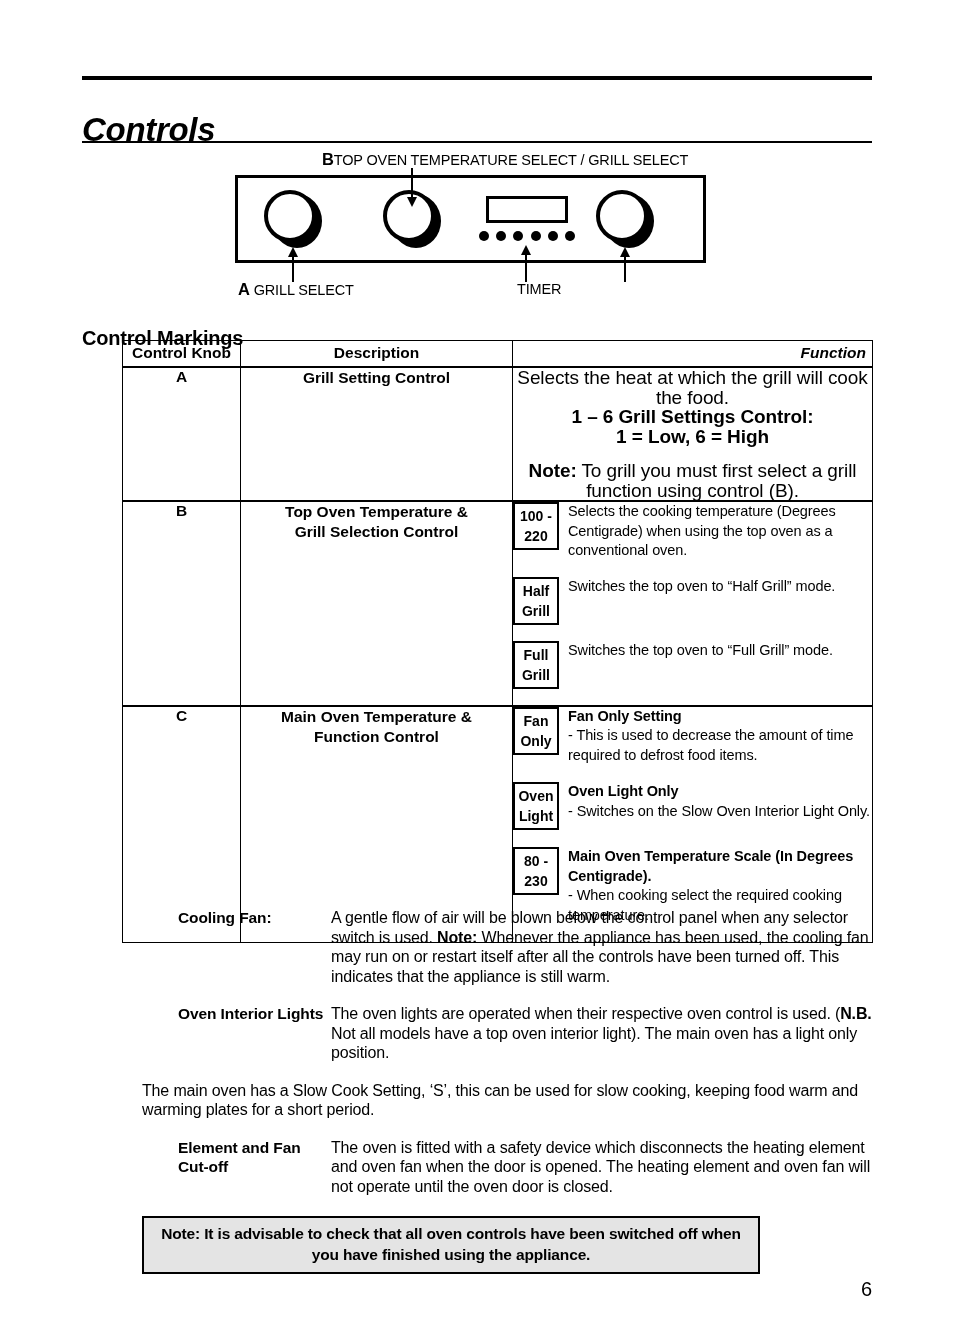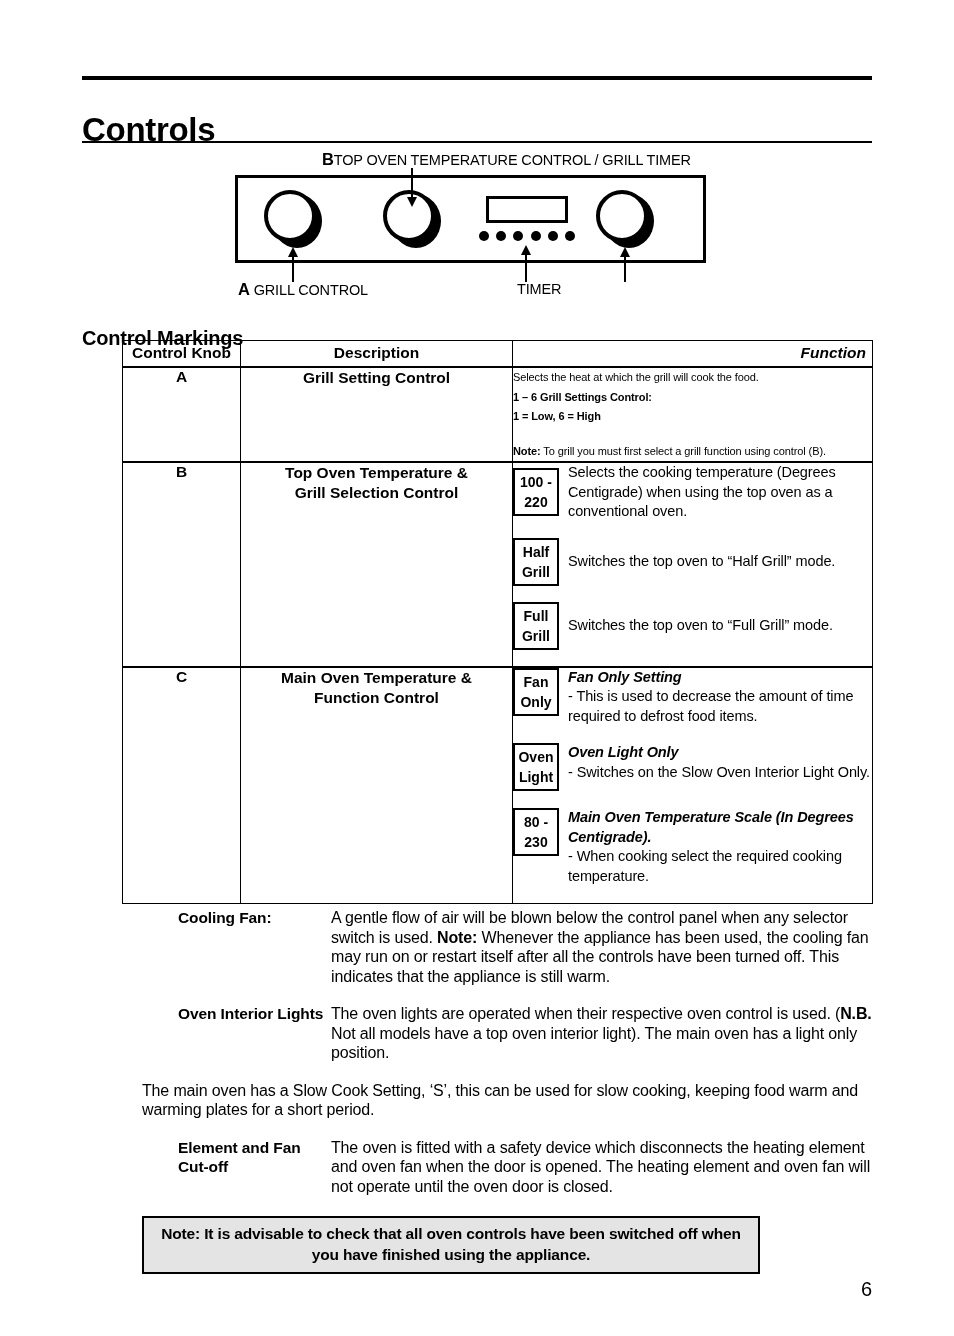"Controls" .page-title { font-style: none -> italic }
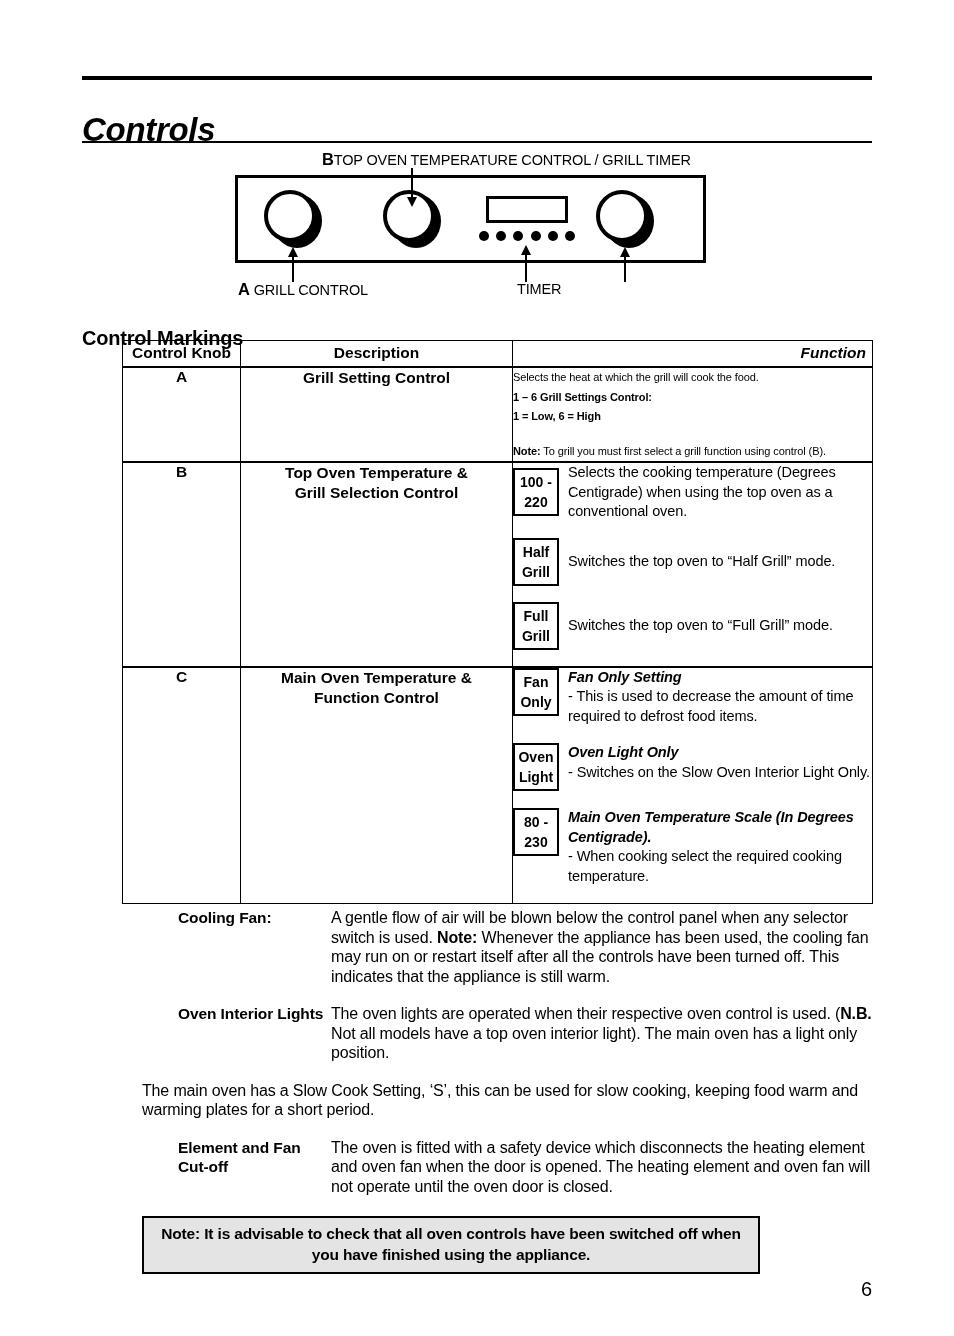"TOP OVEN TEMPERATURE CONTROL /" span { text: CONTROL / GRILL TIMER -> SELECT / GRILL SELECT }
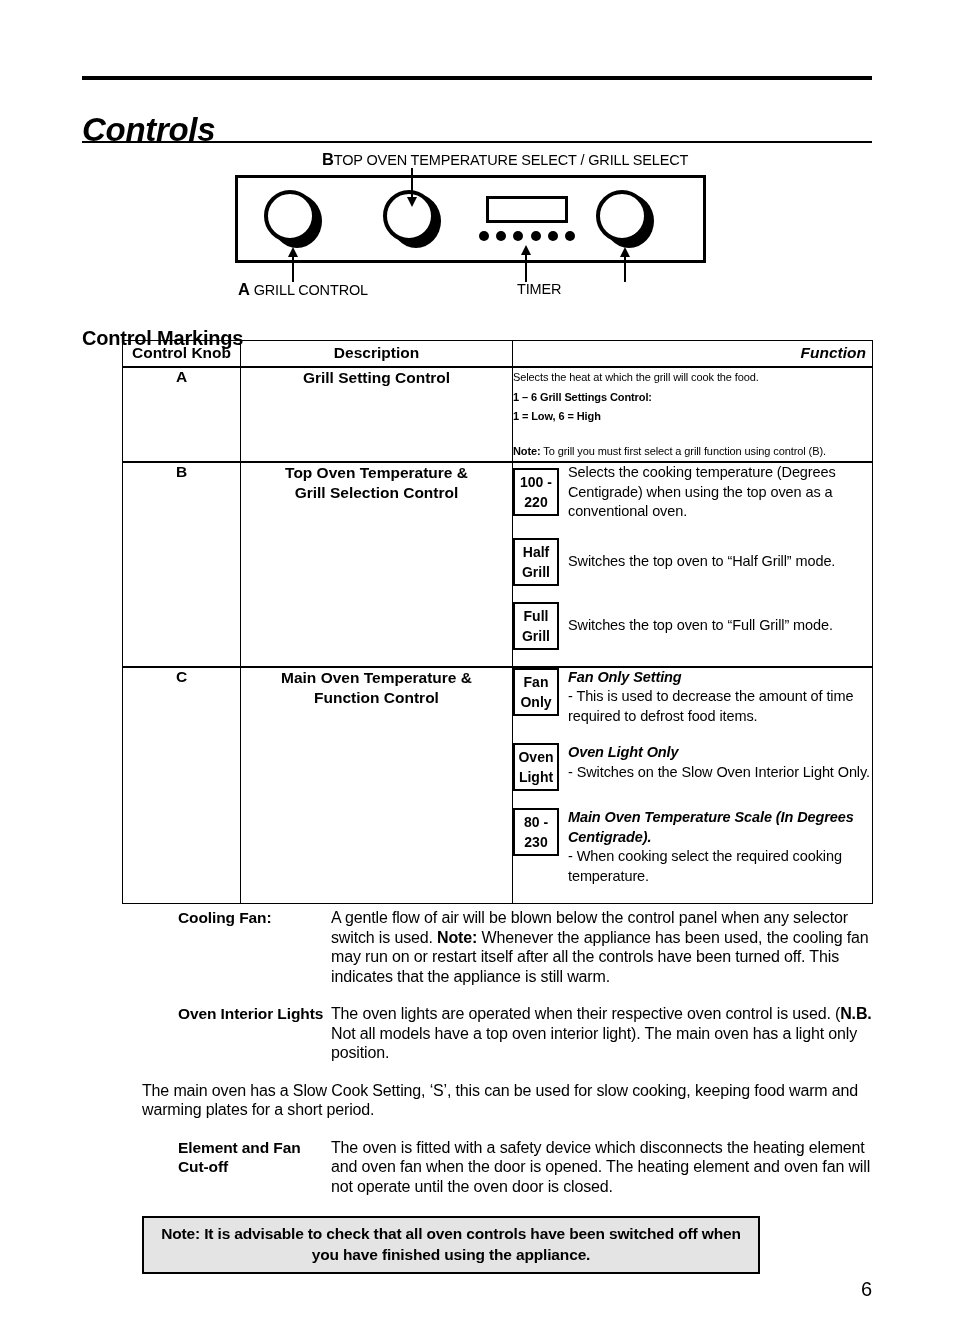"GRILL CONTROL" span { text: CONTROL -> SELECT }
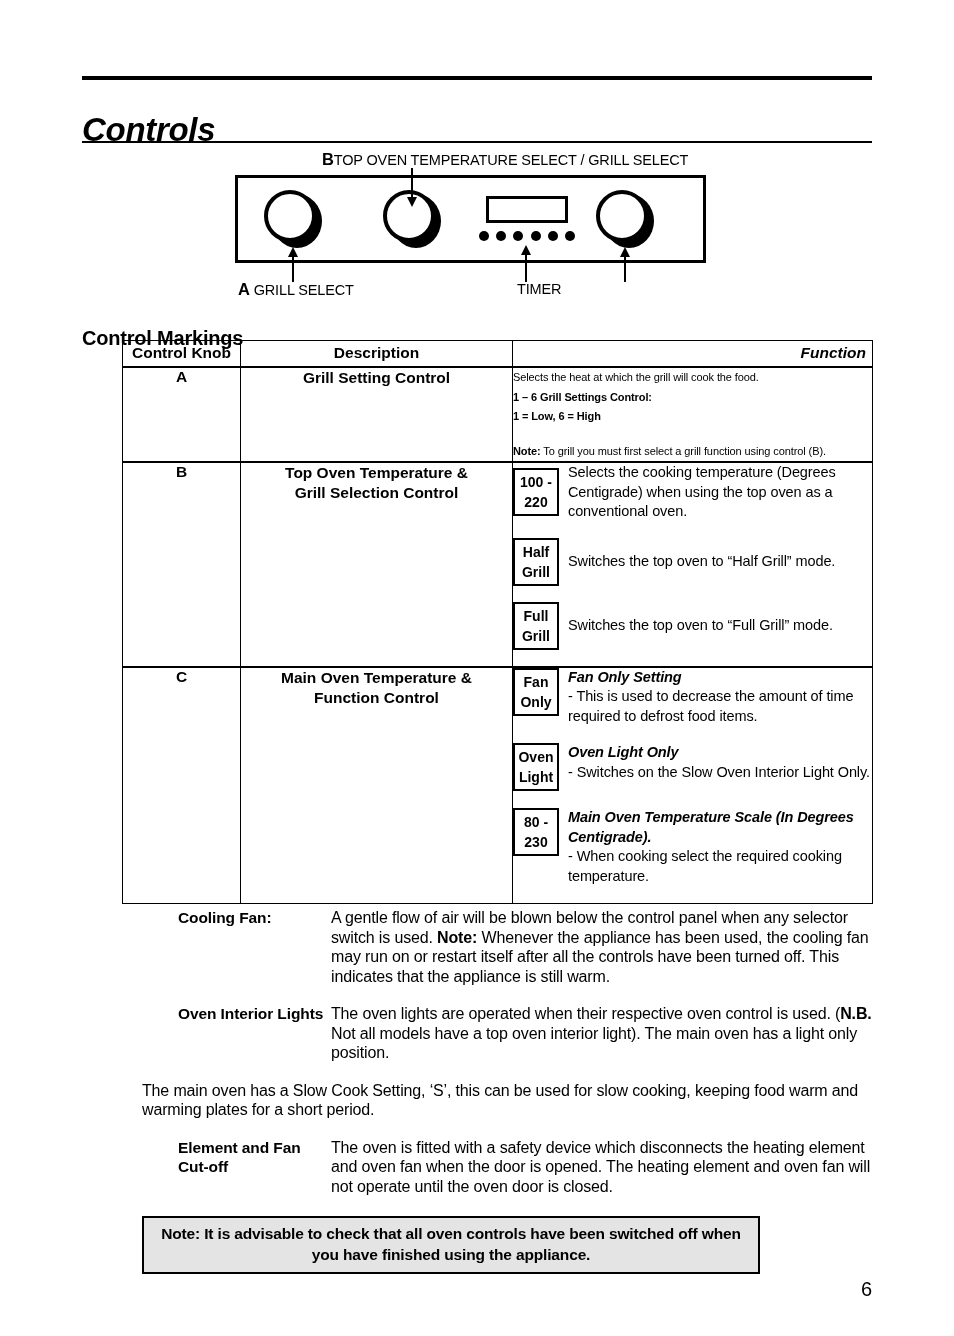"Selects the heat at which" .func-text { font-size: 11px -> 19px; text-align: none -> center }
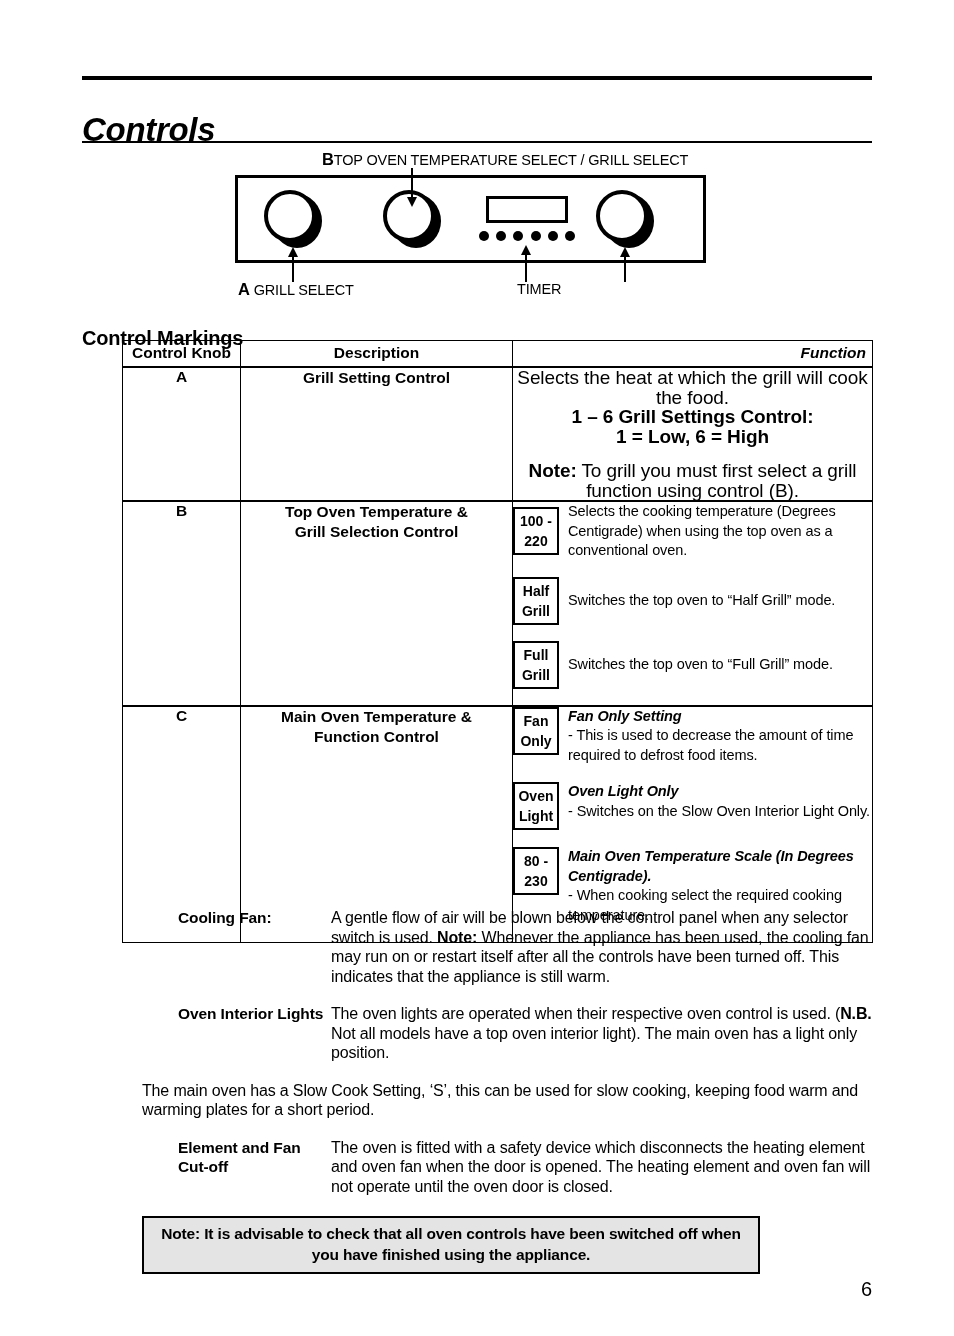"100 -" .row-b .mark-row { align-items: center -> none }
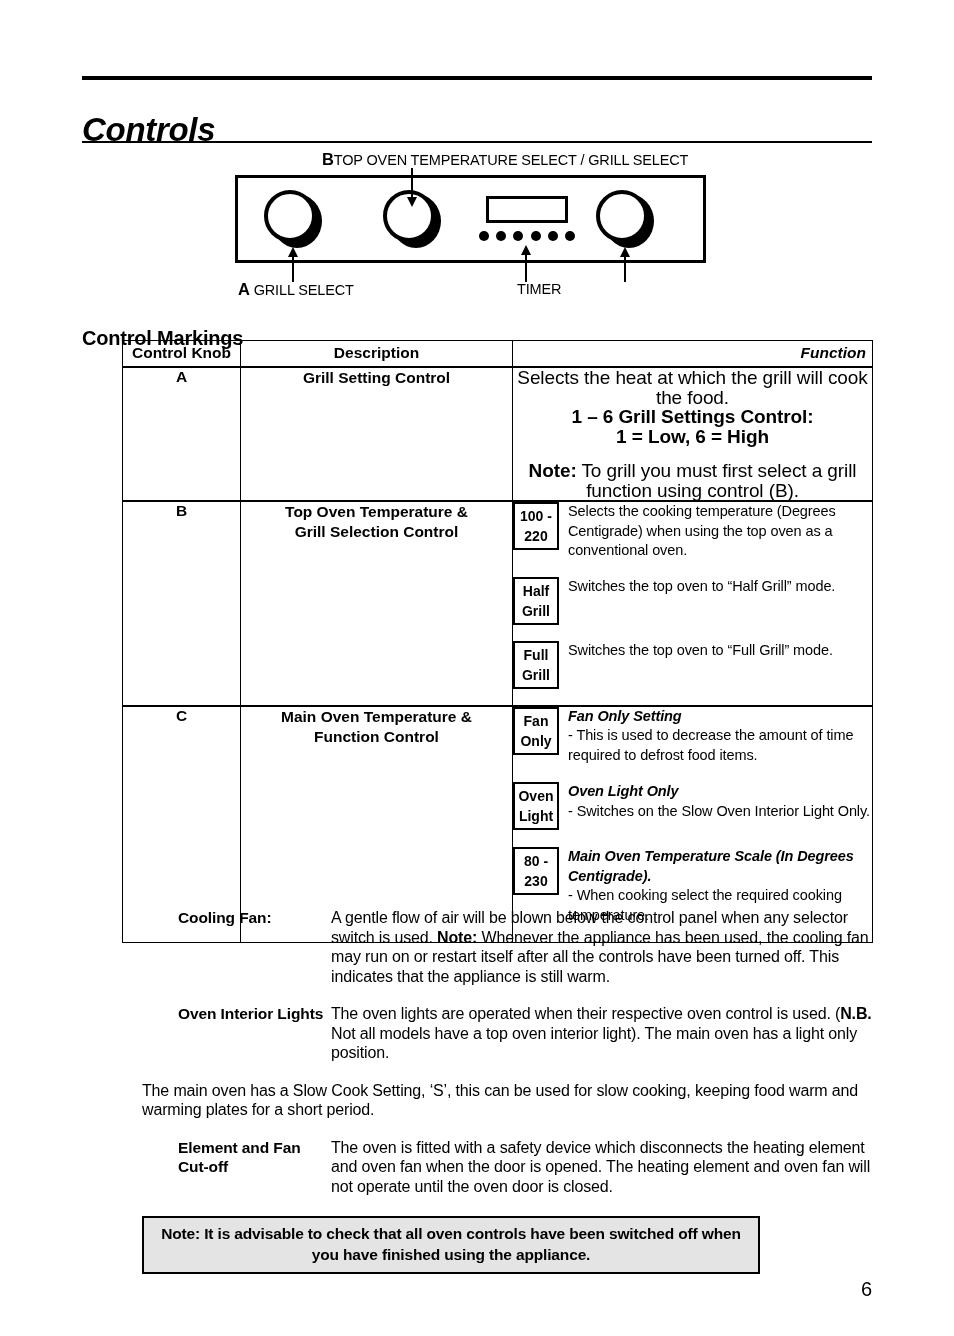"Fan Only Setting" .mark-desc-title { font-style: italic -> none }
